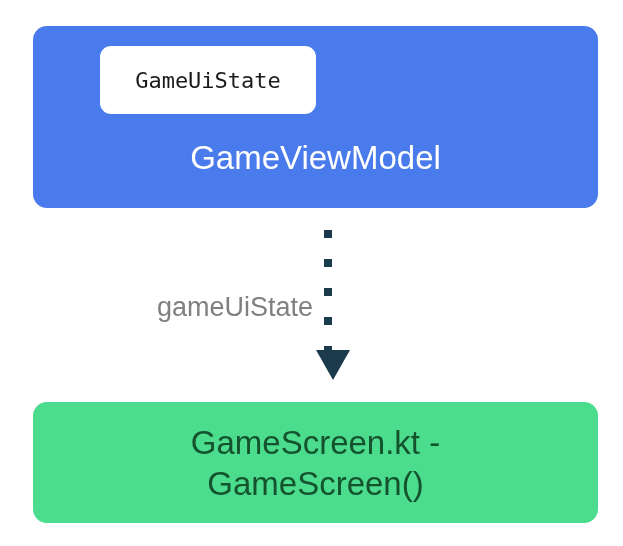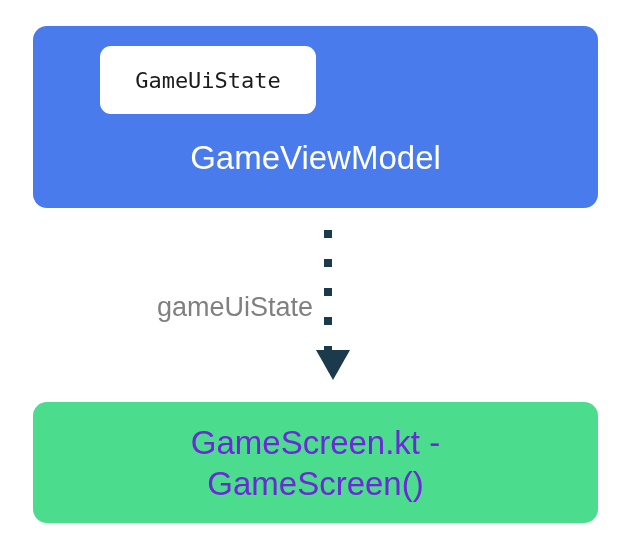"GameScreen.kt -" .node-screen-title { color: #6d28d9 -> #14532d }
